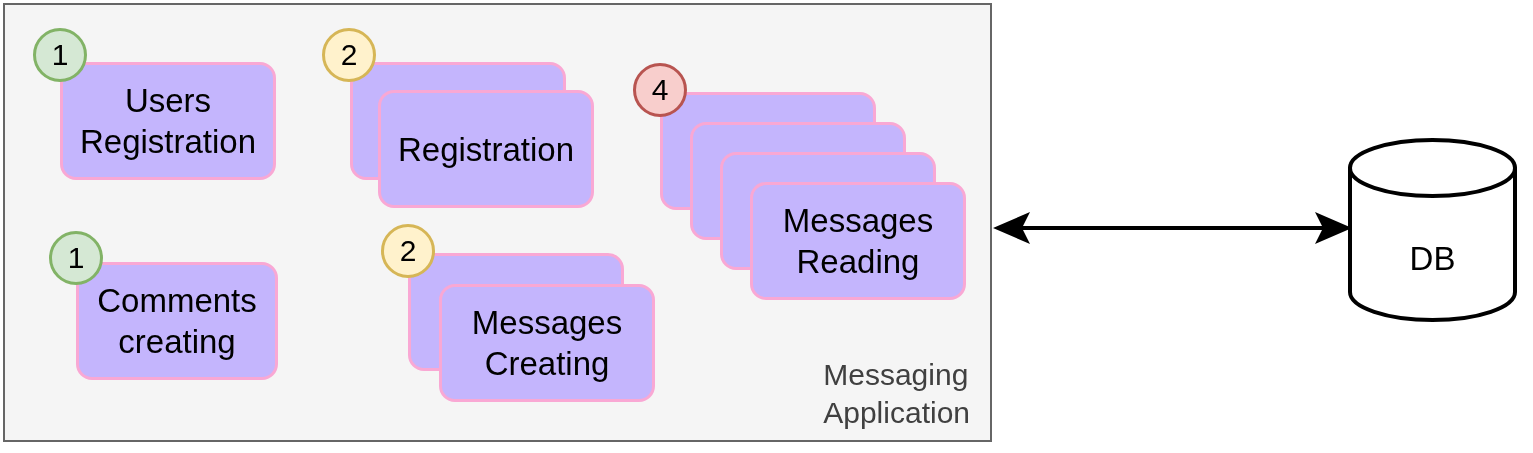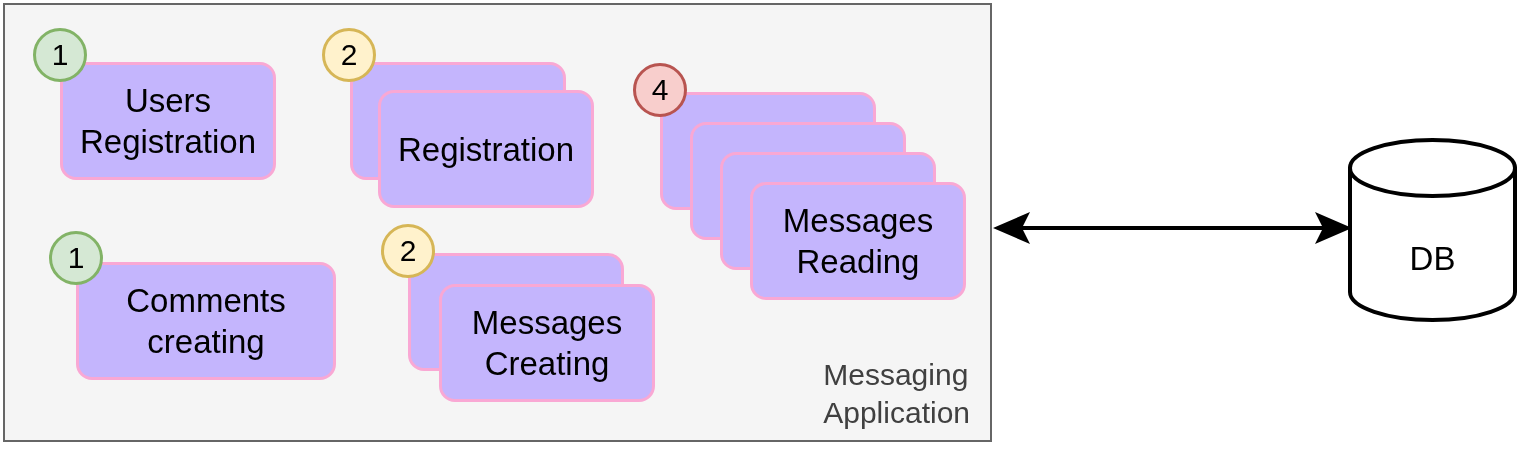"Comments" div.card { width: 260px -> 202px }
